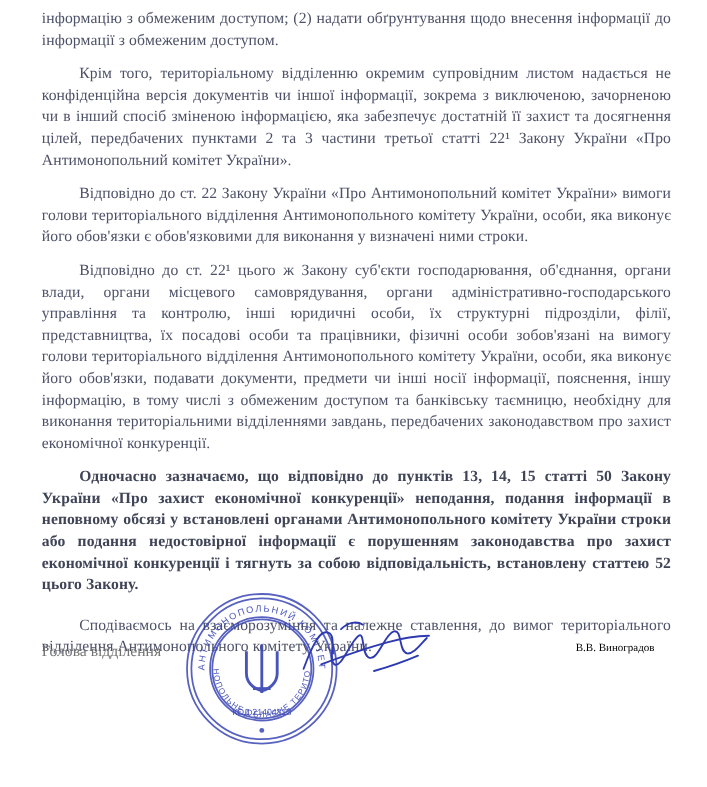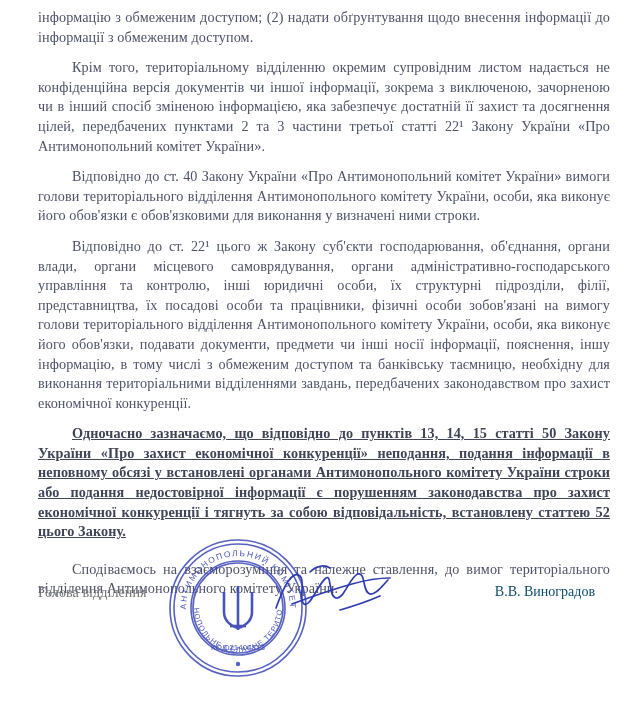"Відповідно до ст. 40 Закону" p.indent { text: 40 -> 22 }
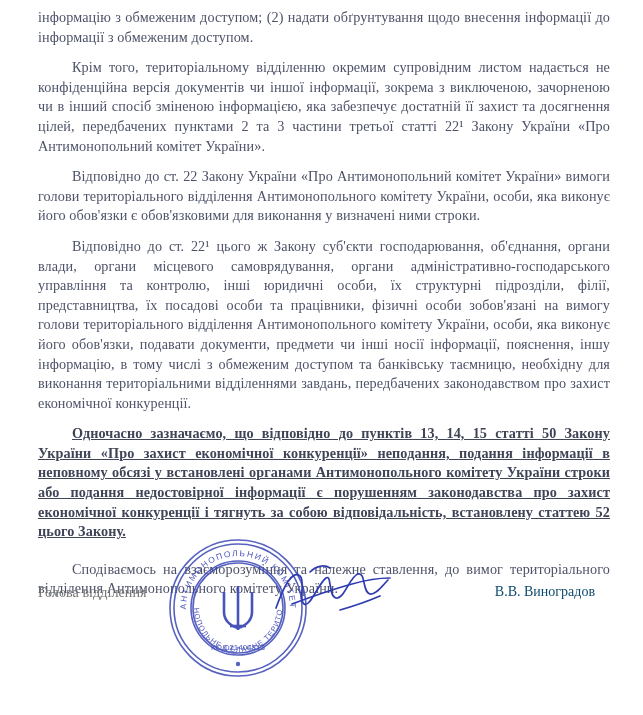"Одночасно зазначаємо, що відповідно до" p.bold { text-decoration: underline -> none }
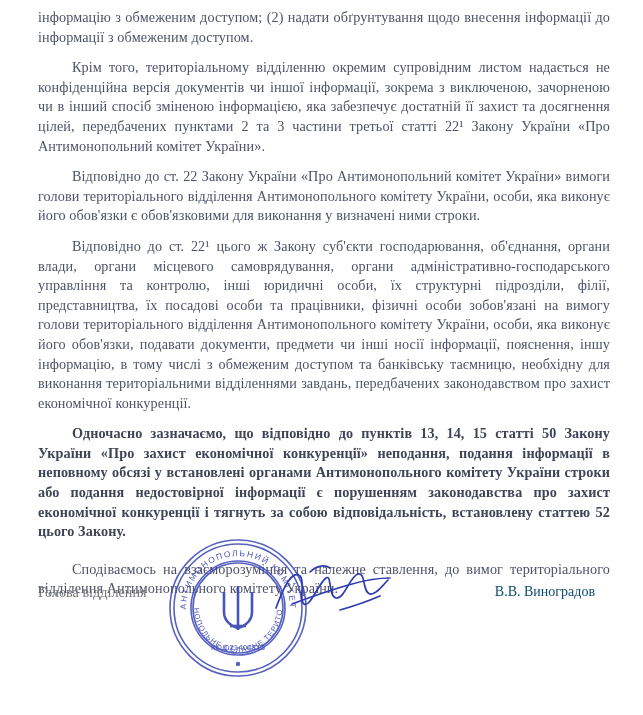"В.В. Виноградов" .sign-name { color: #0c4a6e -> #000000; font-size: 14px -> 10px }
